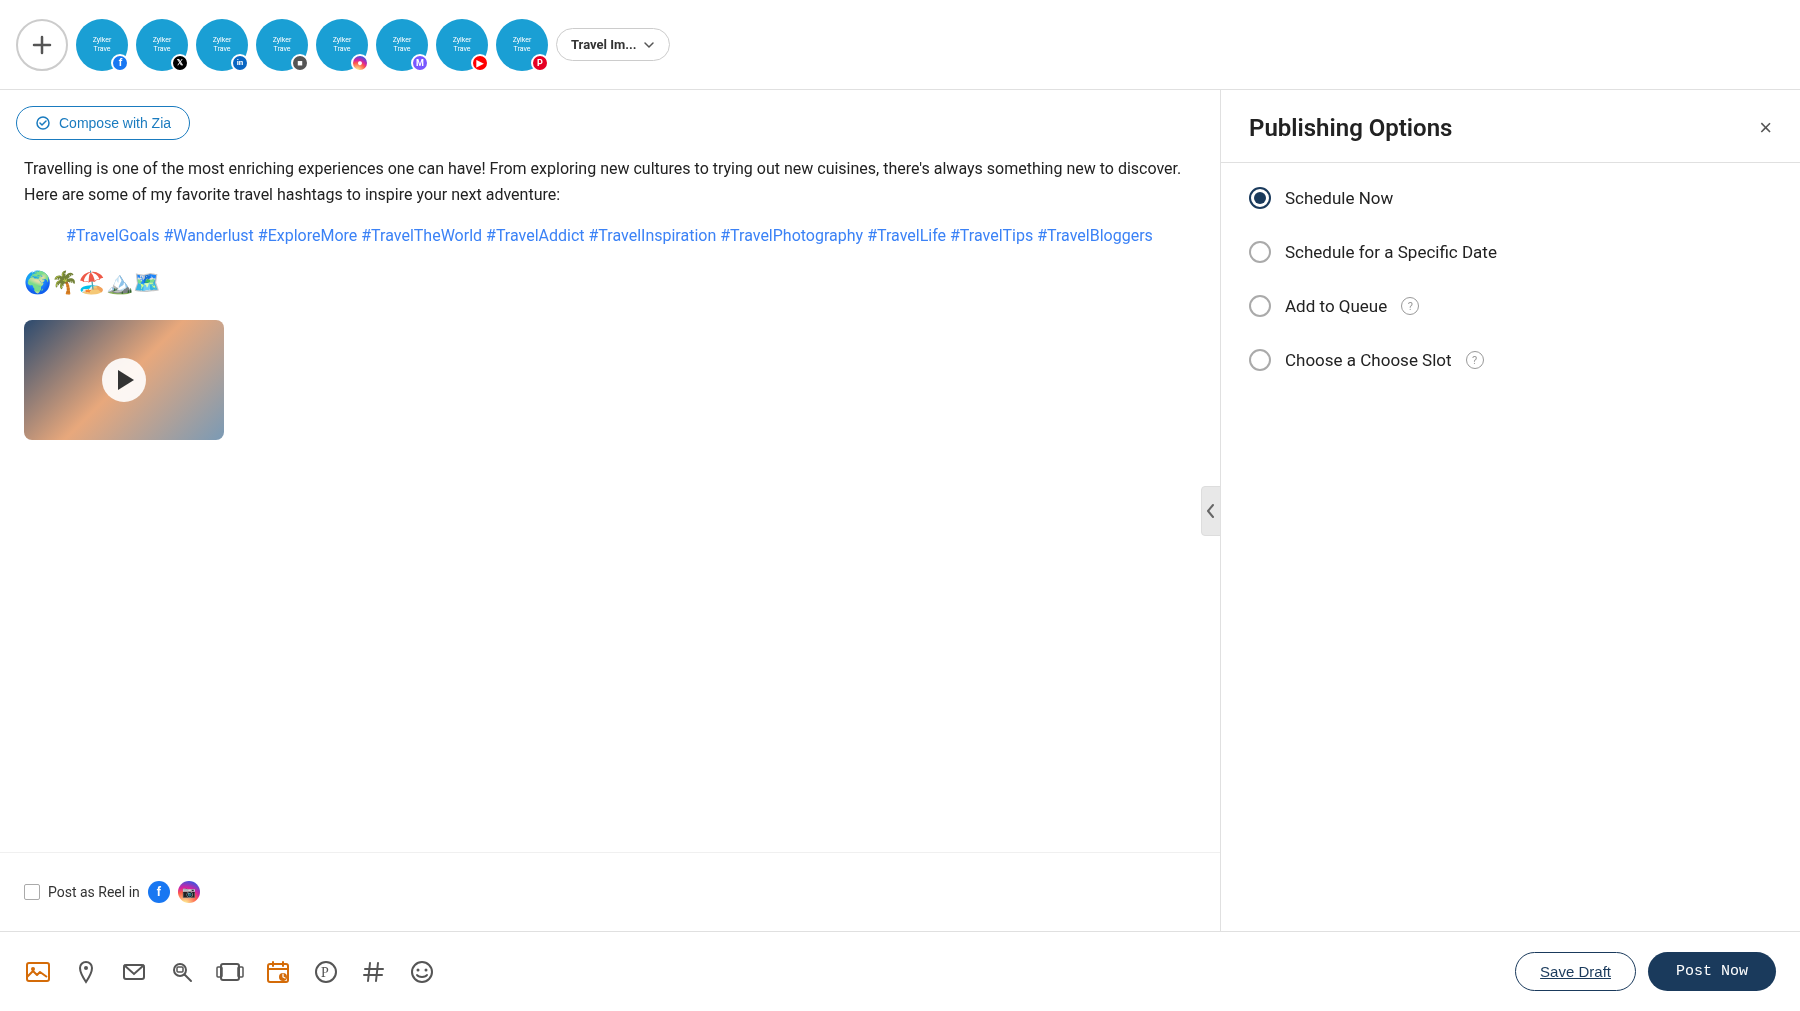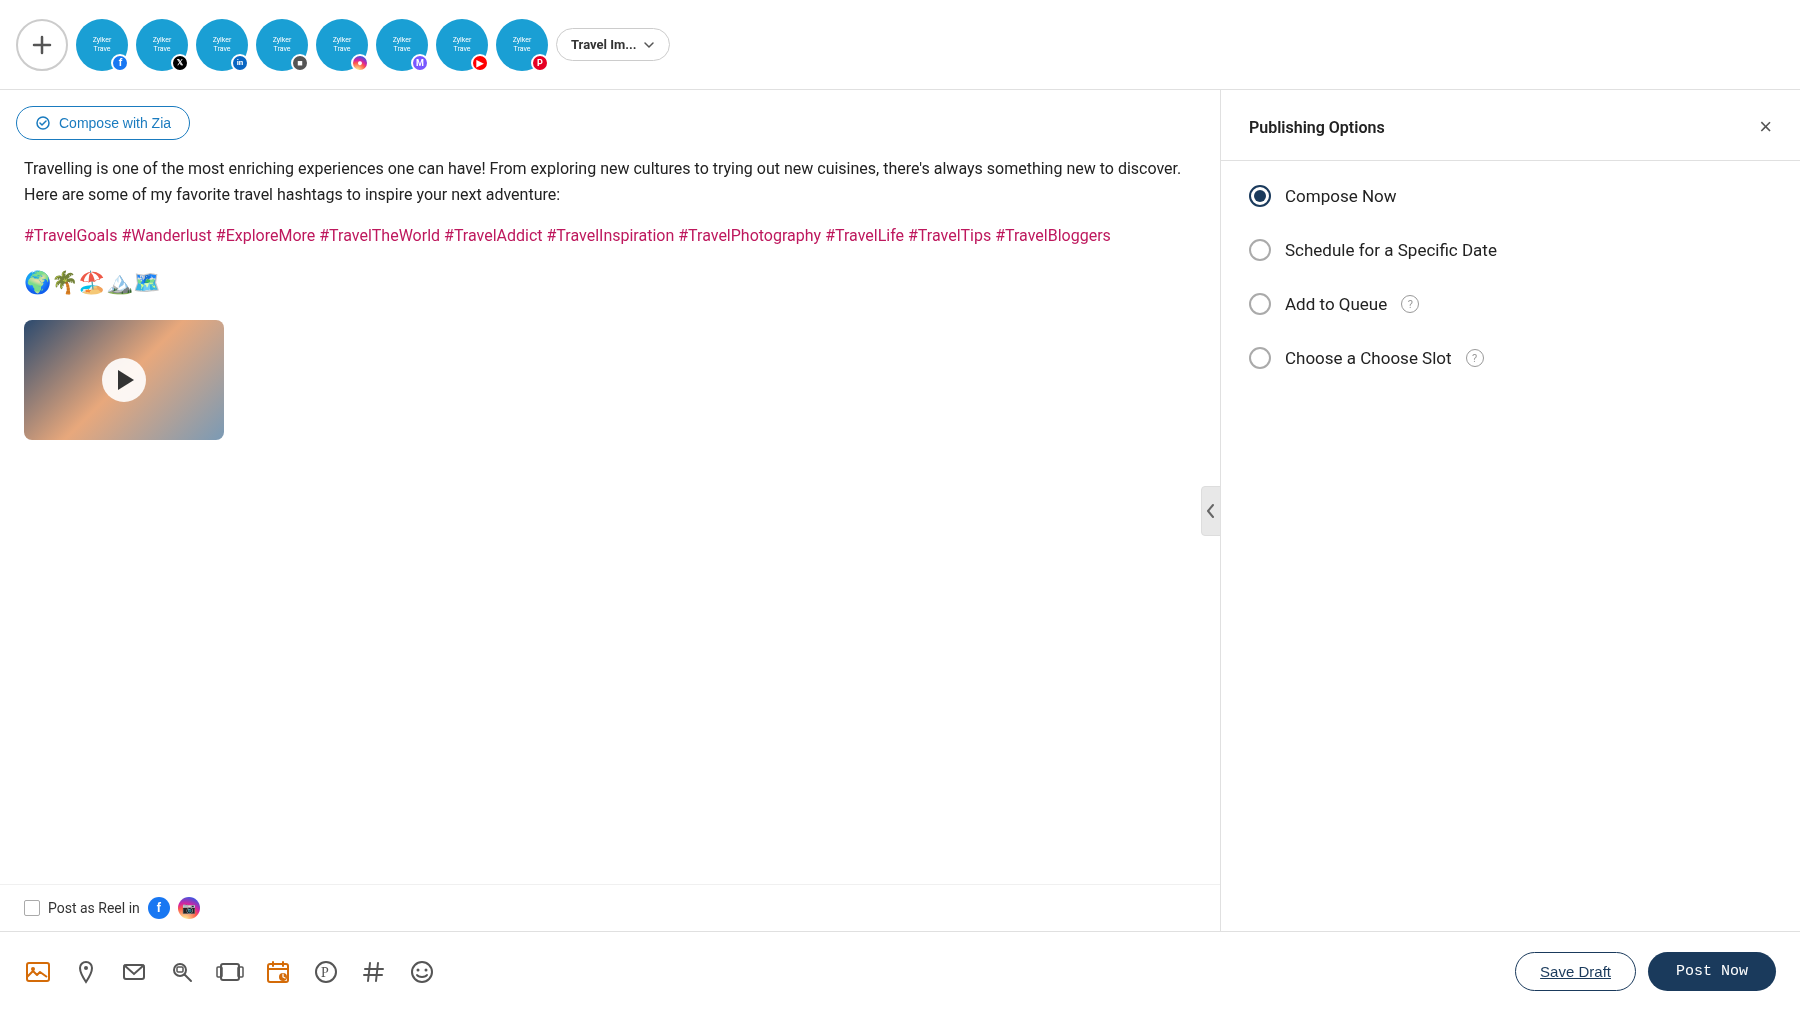"Publishing Options" .right-title { font-size: 16px -> 24px }
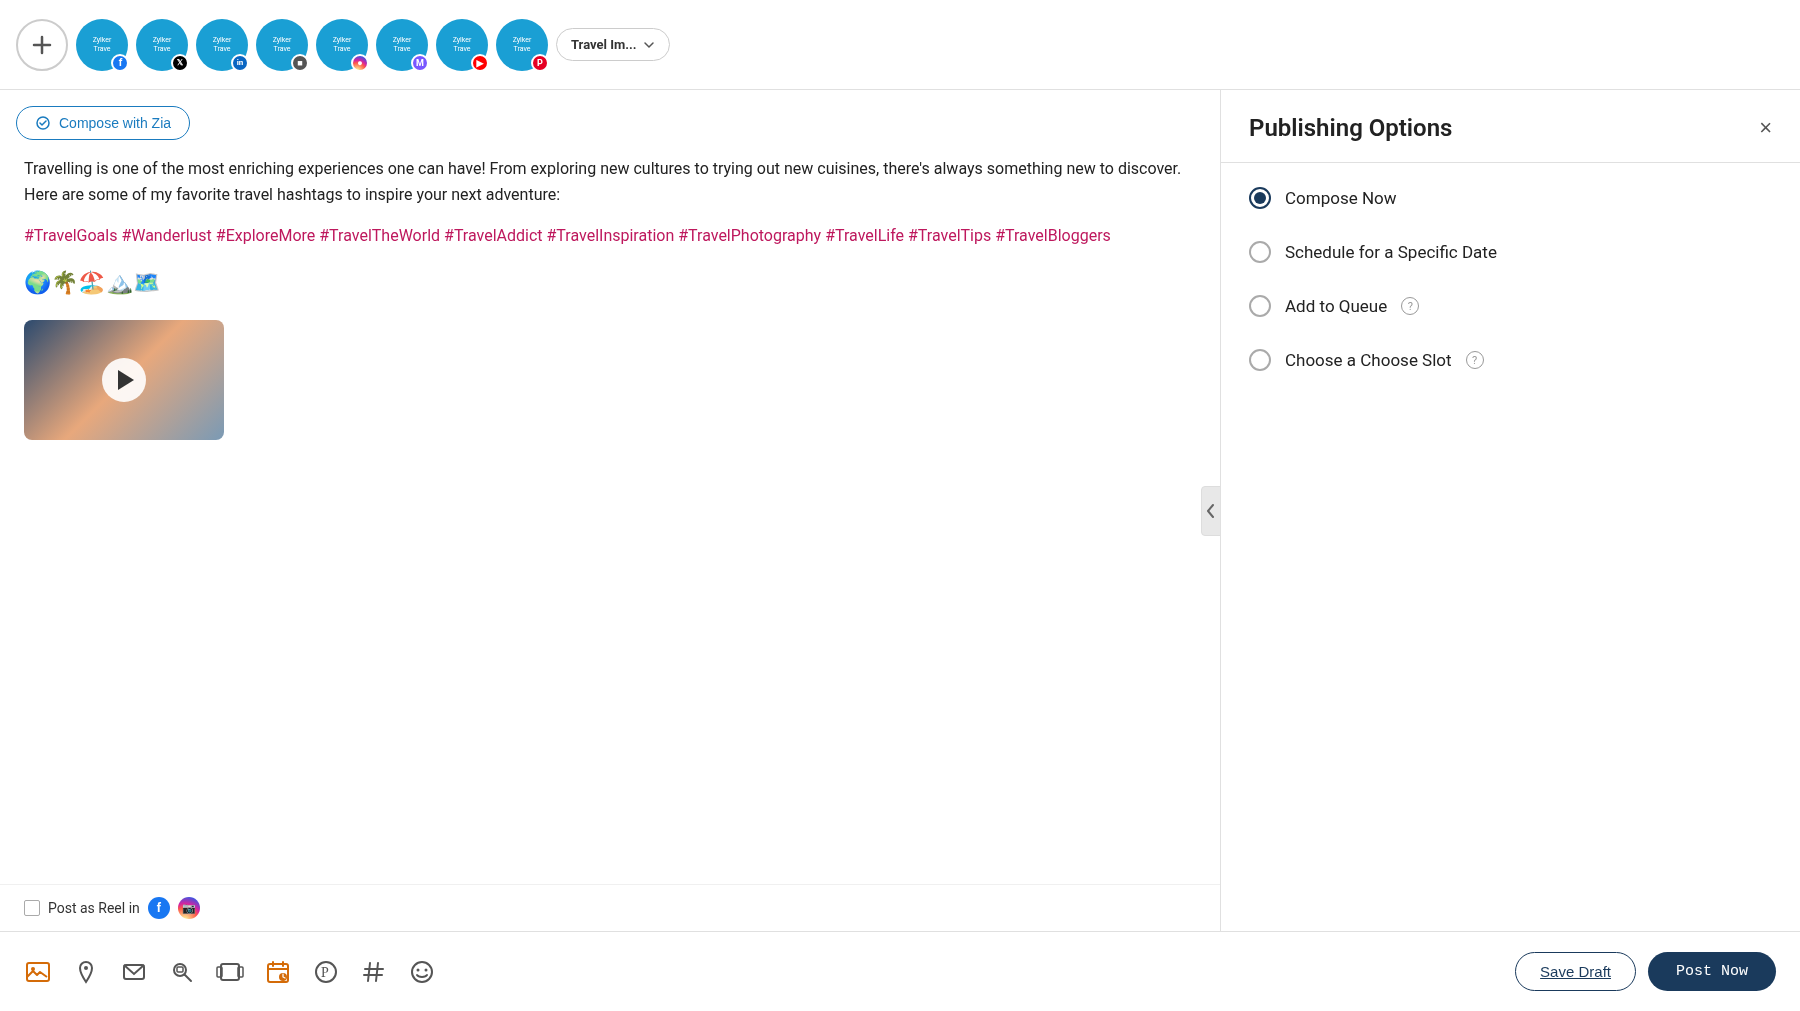"Compose Now" span.option-label { text: Compose -> Schedule }
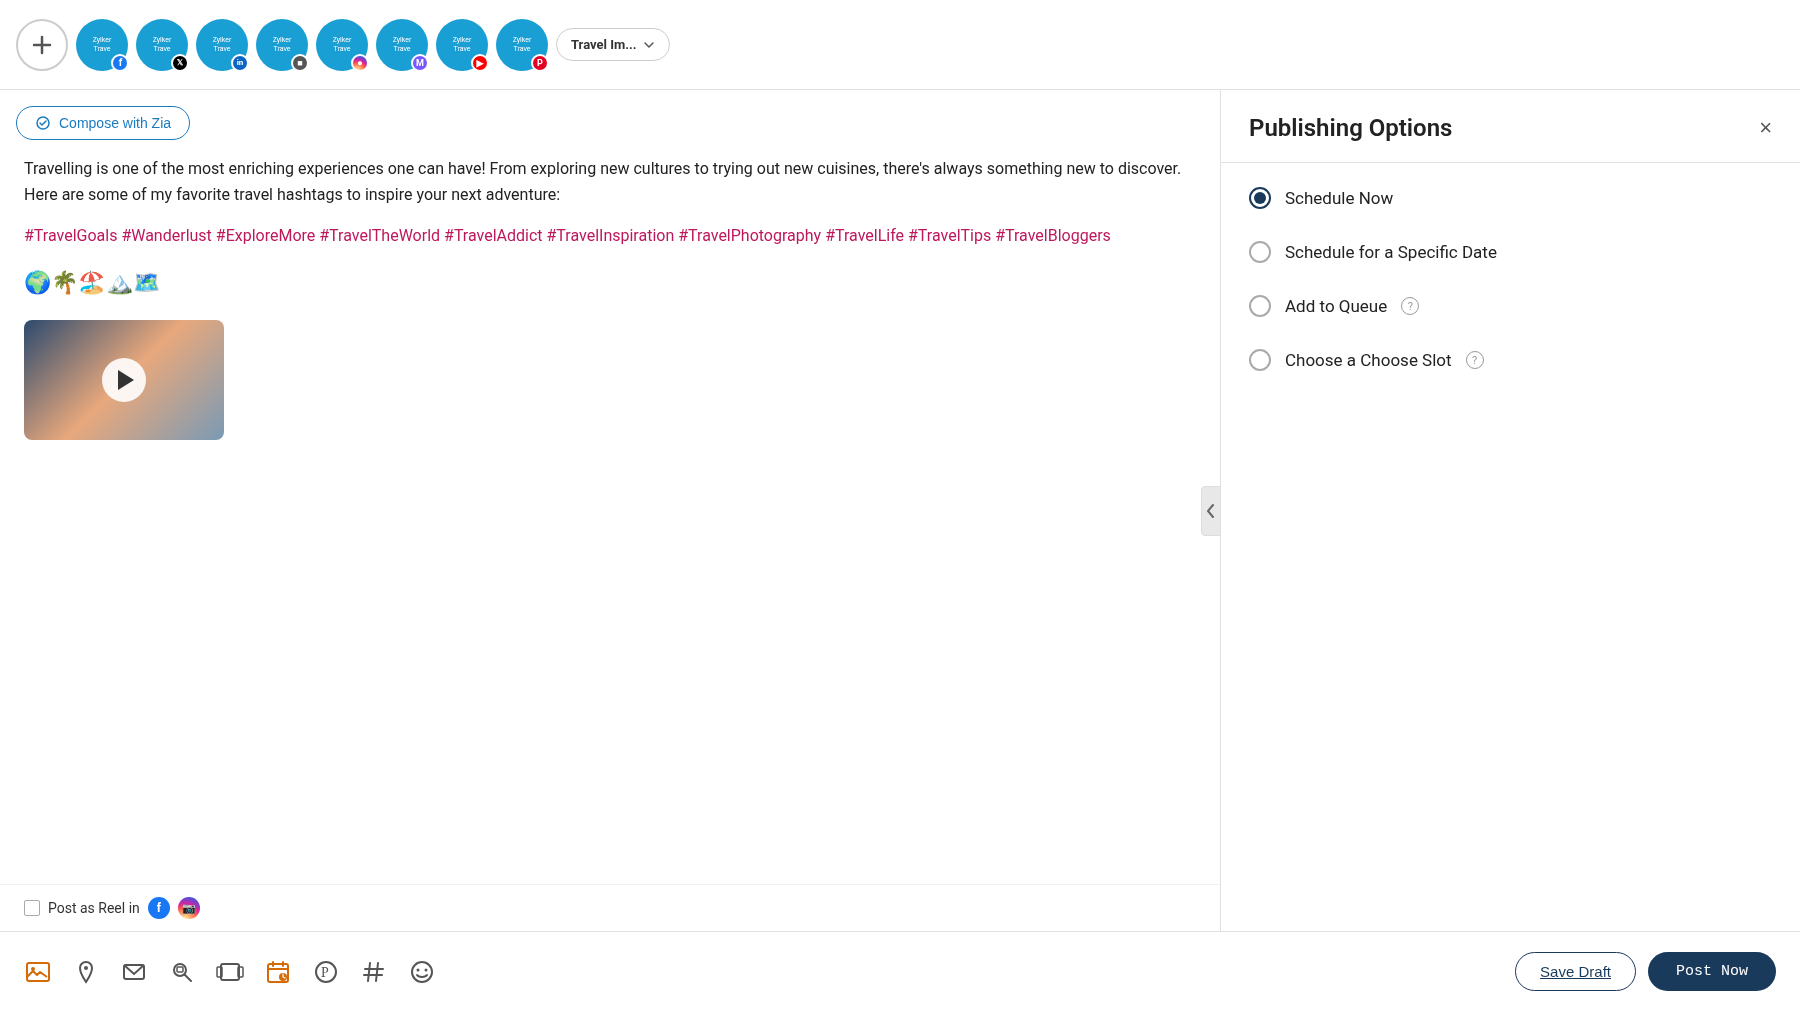"#TravelGoals #Wanderlust #ExploreMore" .post-hashtags { color: #be185d -> #3b82f6; margin-left: none -> 42px }
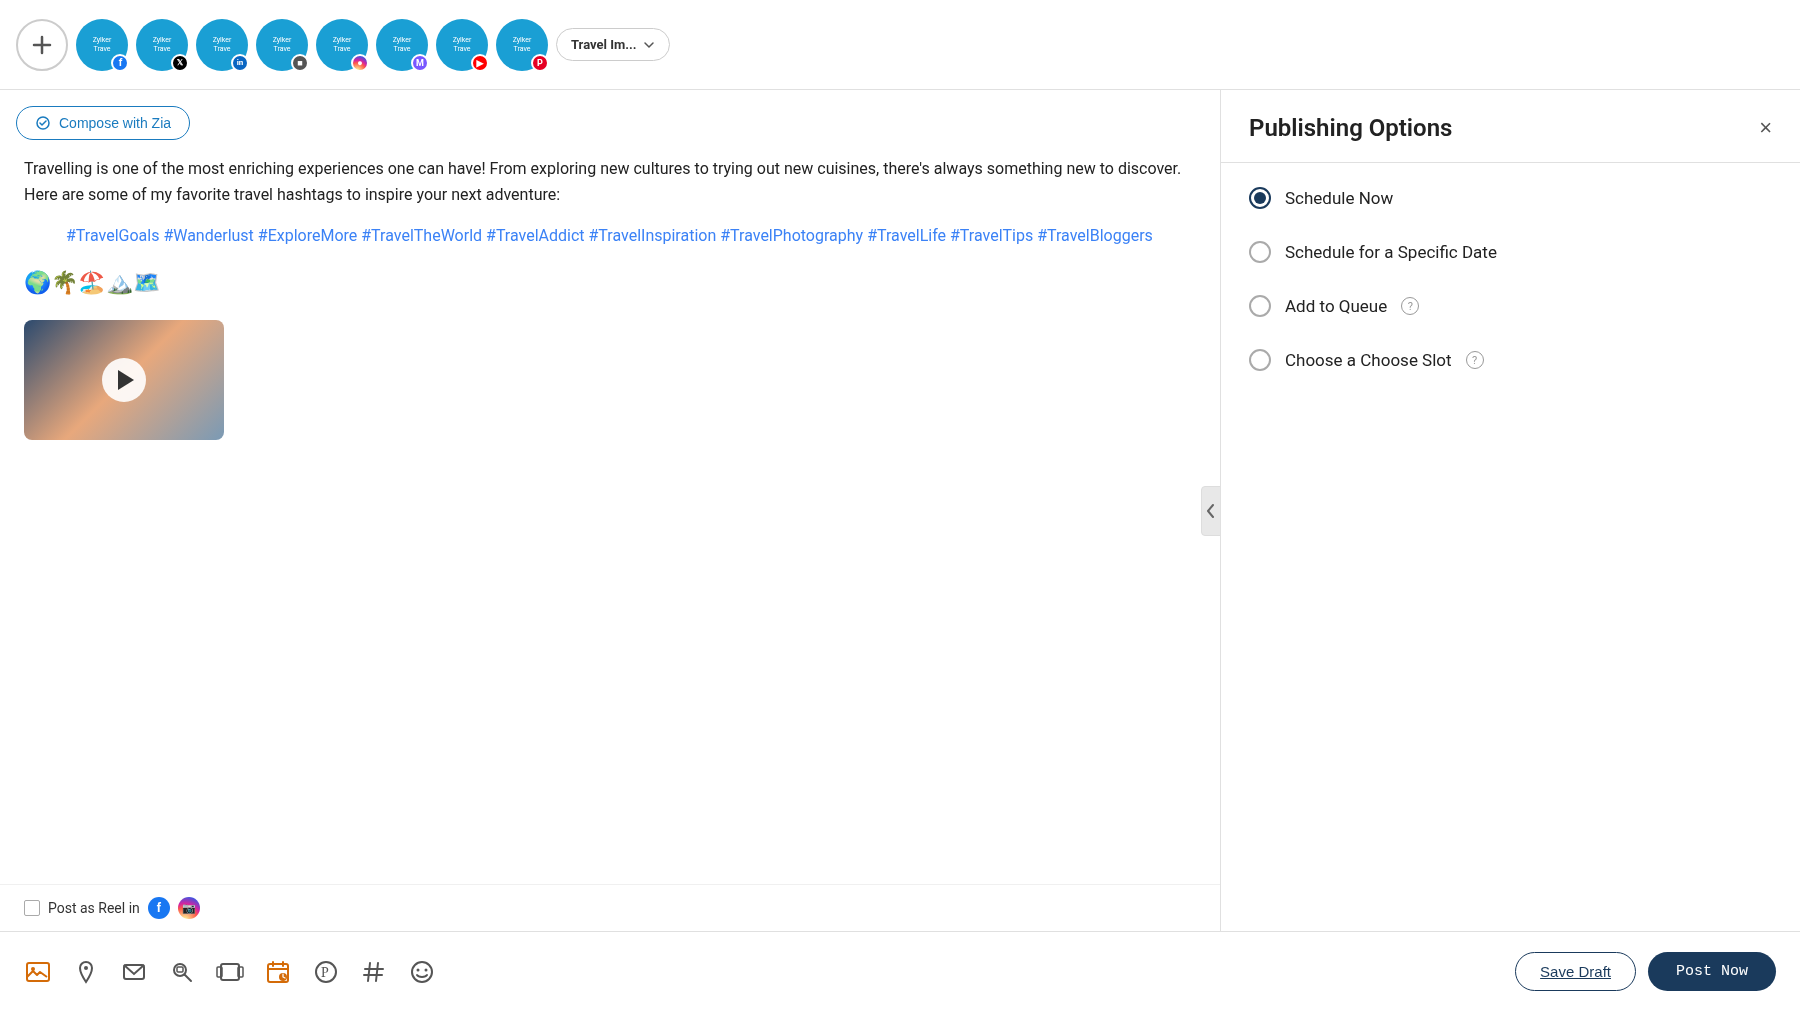"Post as Reel in" .reel-bar { padding: 12px 24px -> 28px 24px }
